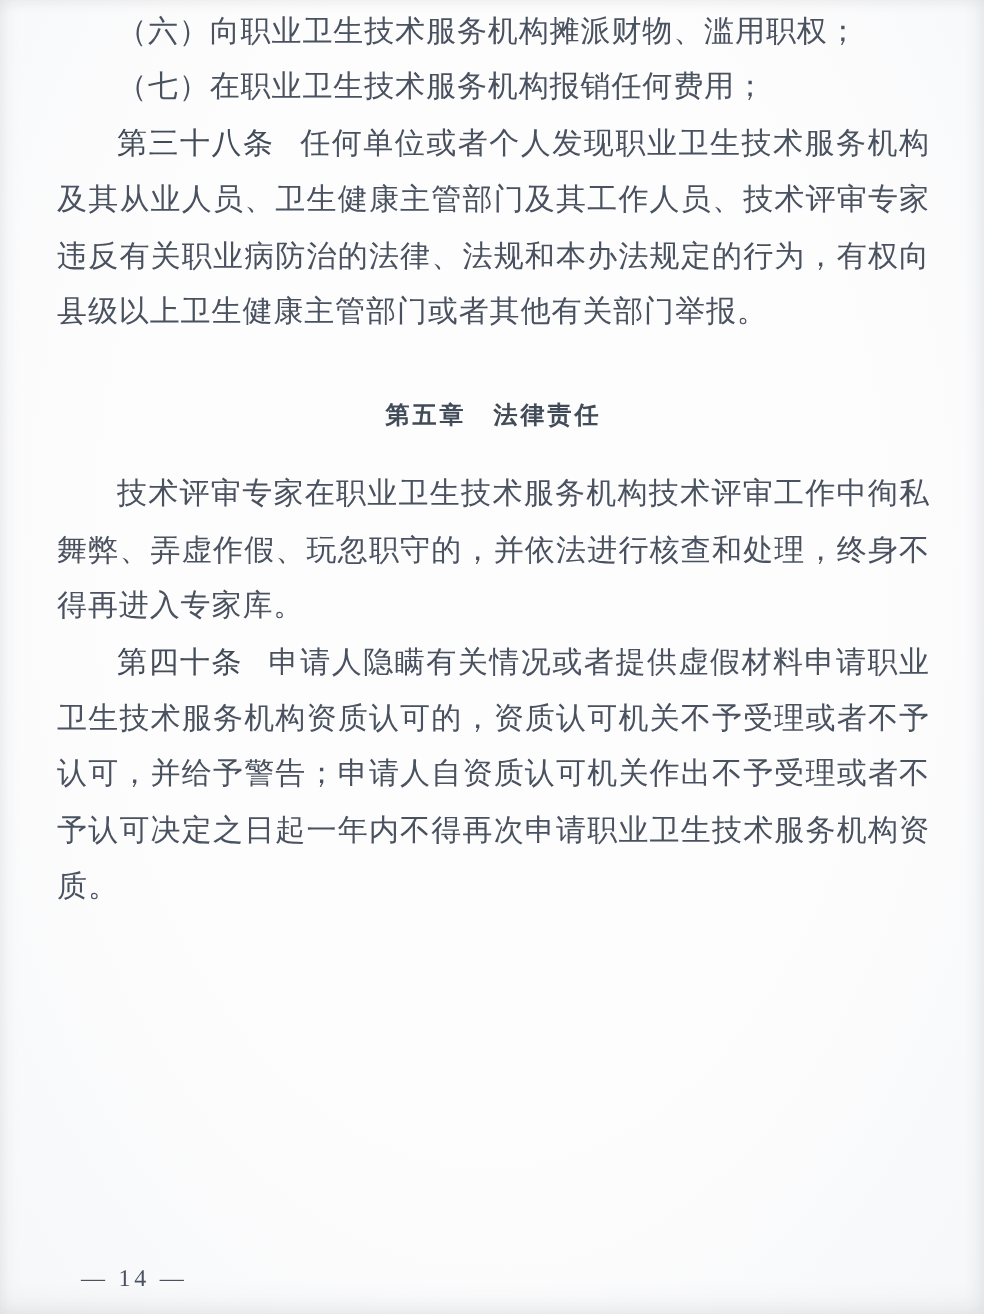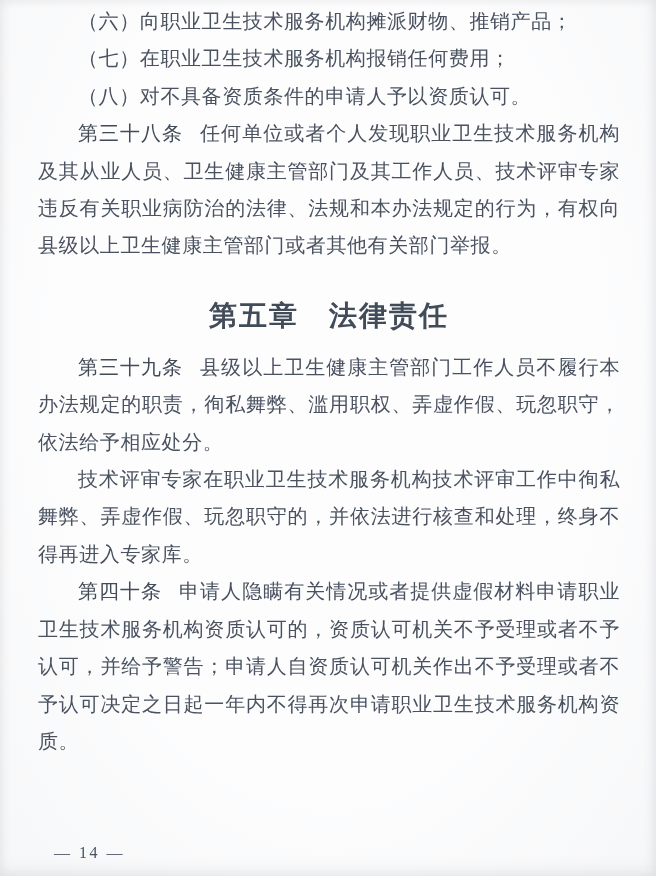"（六）向职业卫生技术服务机构摊派财物、推销产品；" p.para { text: 推销产品 -> 滥用职权 }
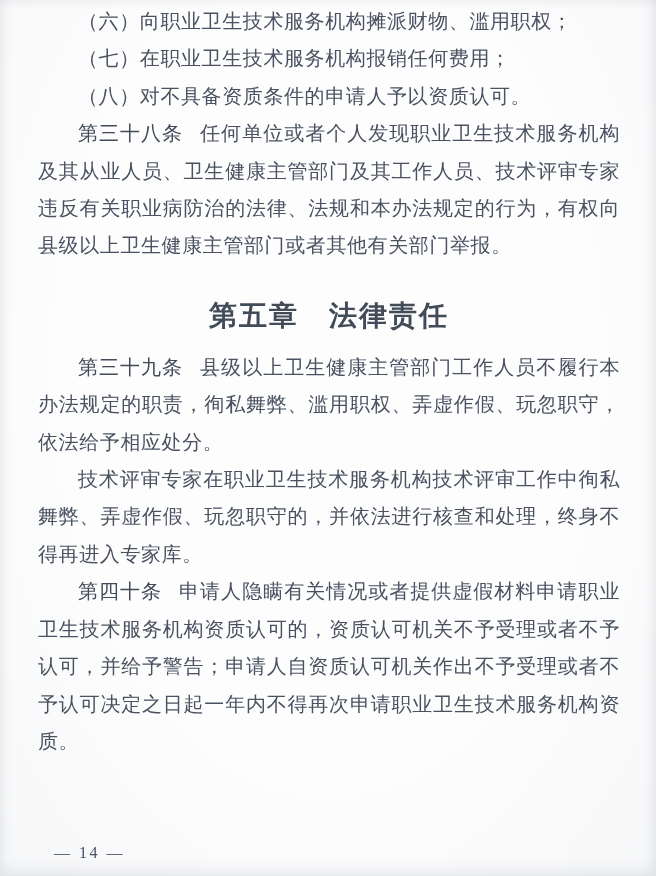"（八）对不具备资质条件的申请人予以资质认可。" p.para { html: <p>（八）对不具备资质条件的申请人予以资质认可。</p> -> none }
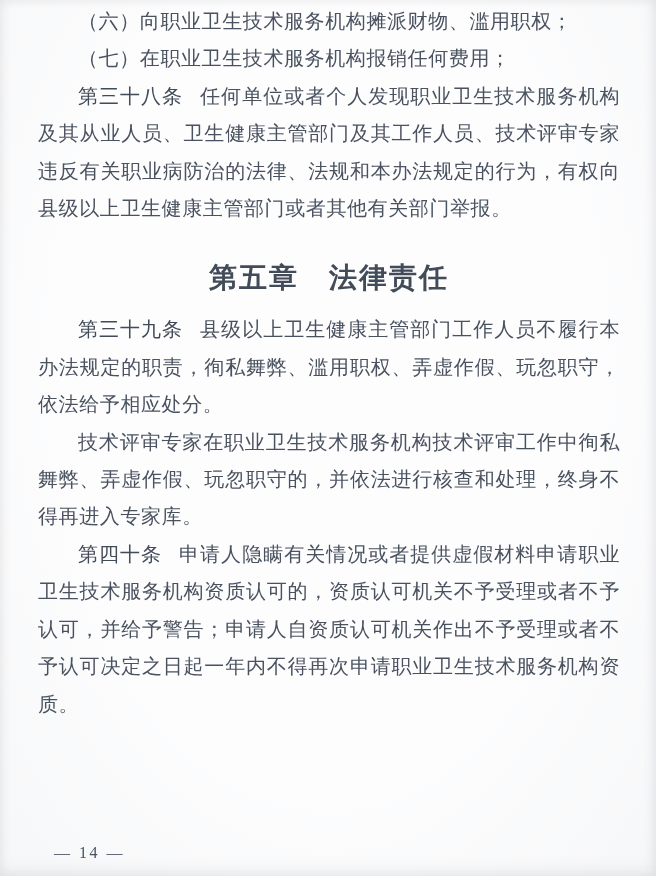"第五章 法律责任" .chapter-heading { font-size: 28px -> 16px }
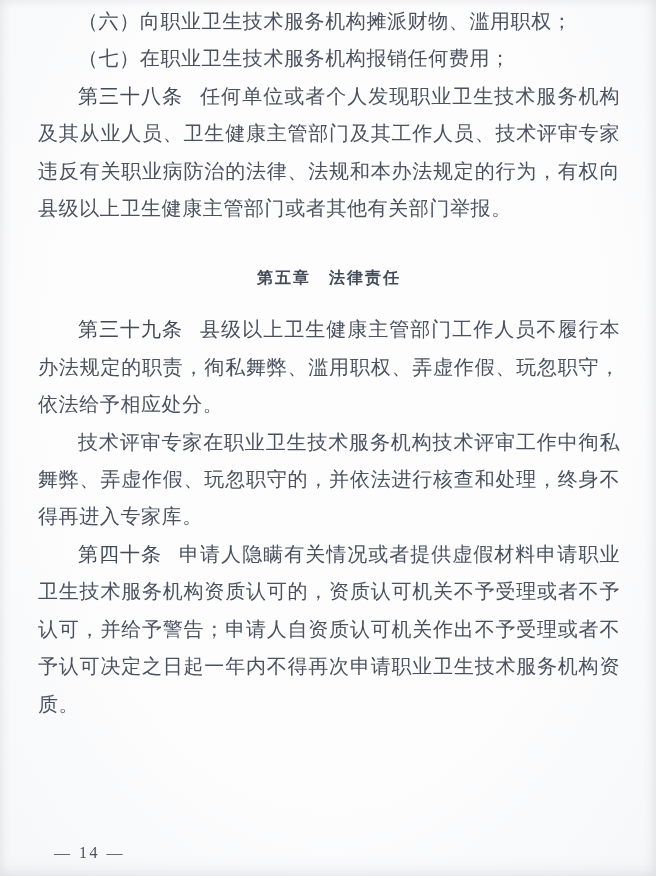"第三十九条" p.para { html: <p><span>第三十九条</span><span>县级以上卫生健康主管部门工作人员不履行本办法规定的职责，徇私舞弊、滥用职权、弄虚作假、玩忽职守，依法给予相应处分。</span></p> -> none }
